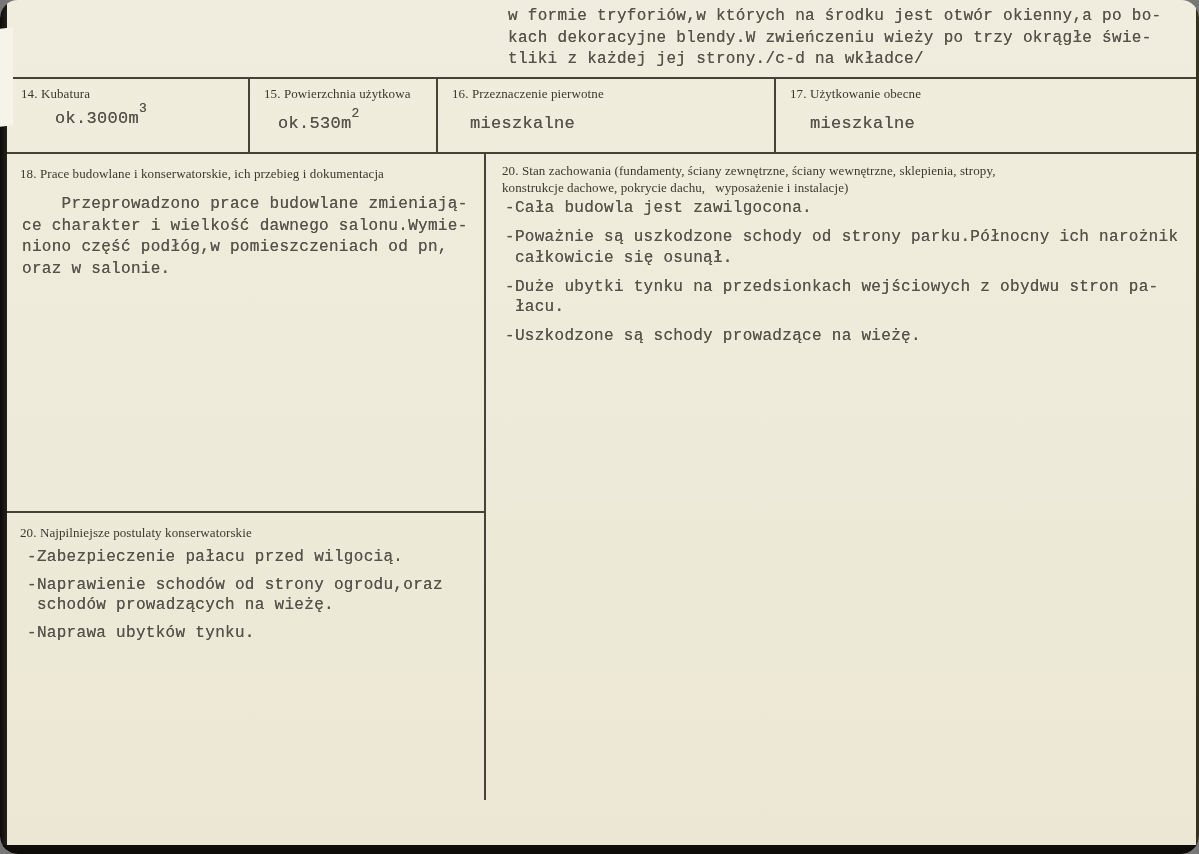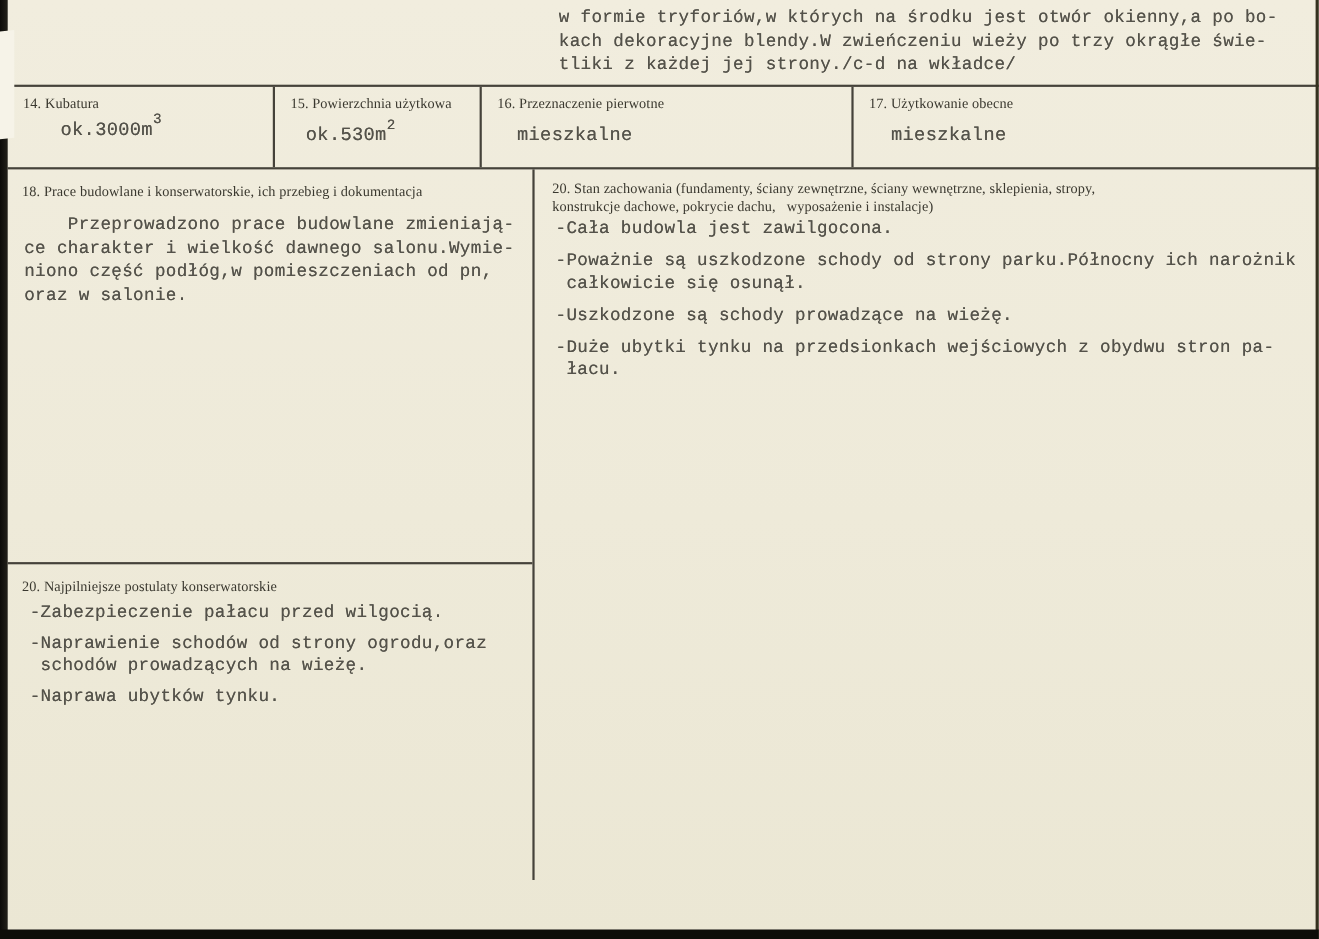"w formie tryforiów,w których na" .page { border-radius: none -> 18px }
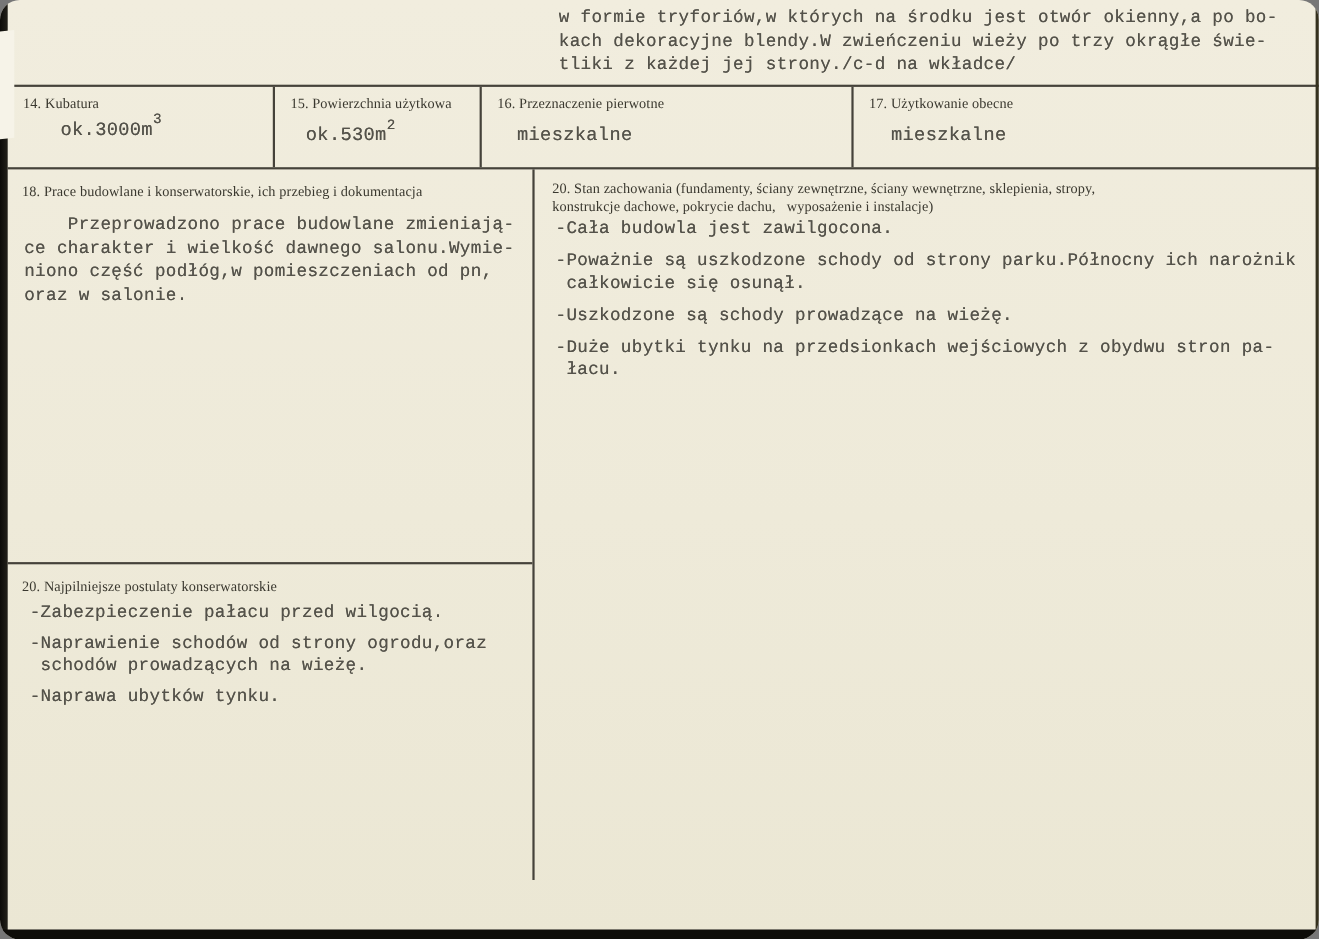"-Uszkodzone są schody prowadzące na" div.item { order: before "-Duże ubytki tynku na przedsionkach" -> after "-Duże ubytki tynku na przedsionkach" }
